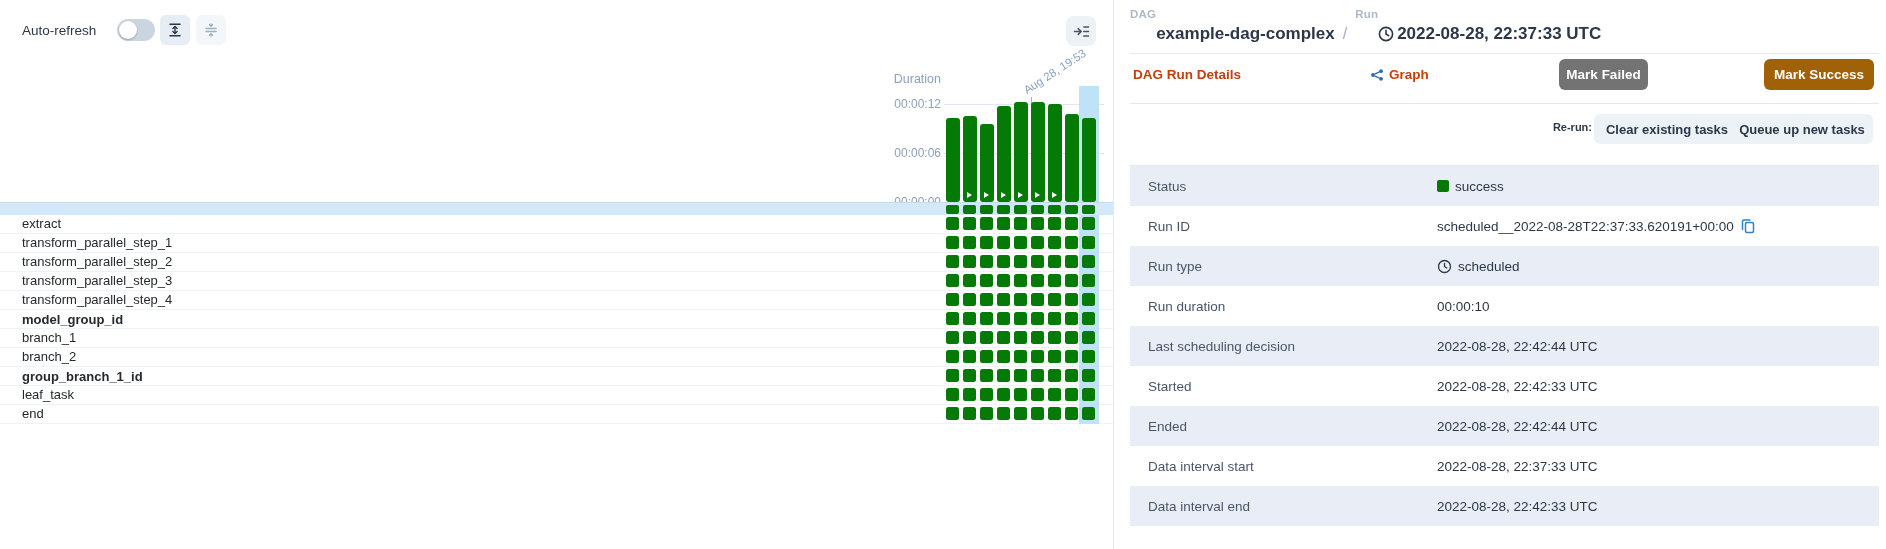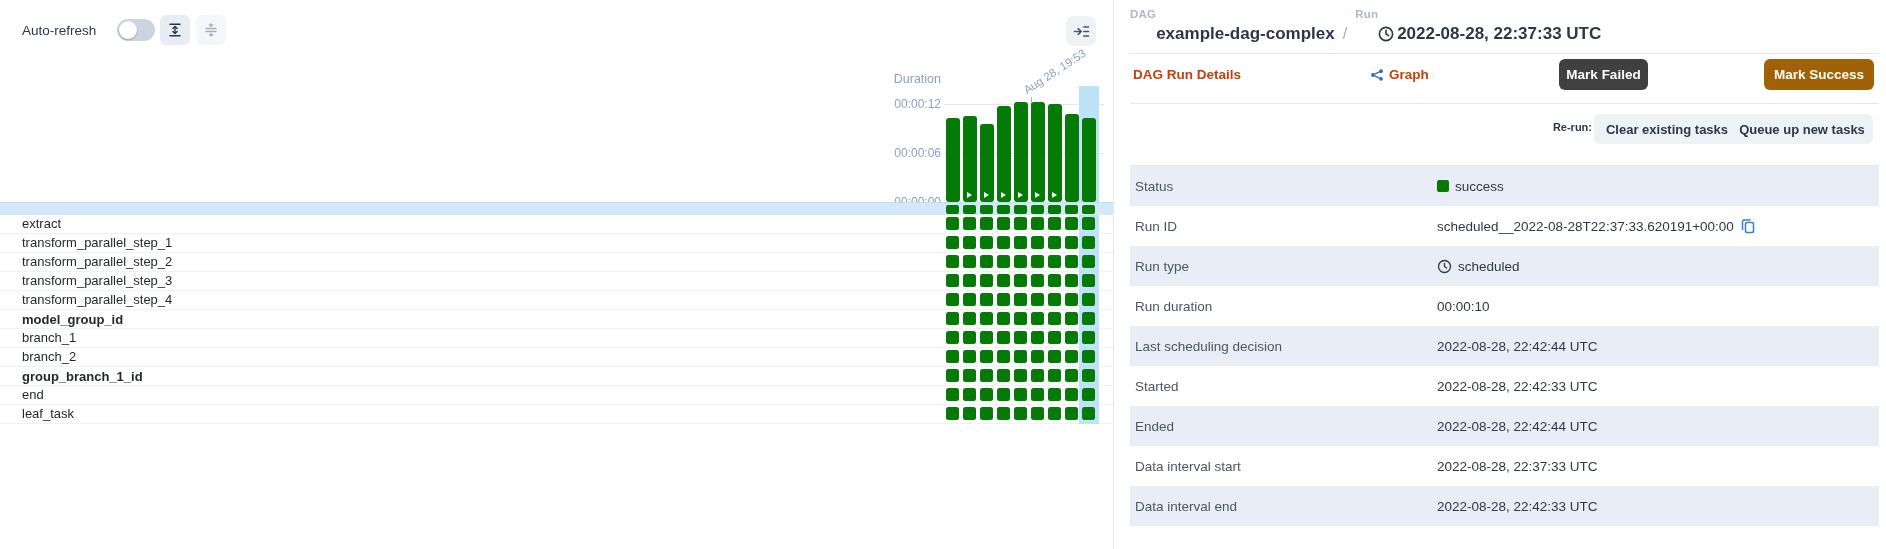"Mark Failed" .btn-failed { background: #404040 -> #737373 }
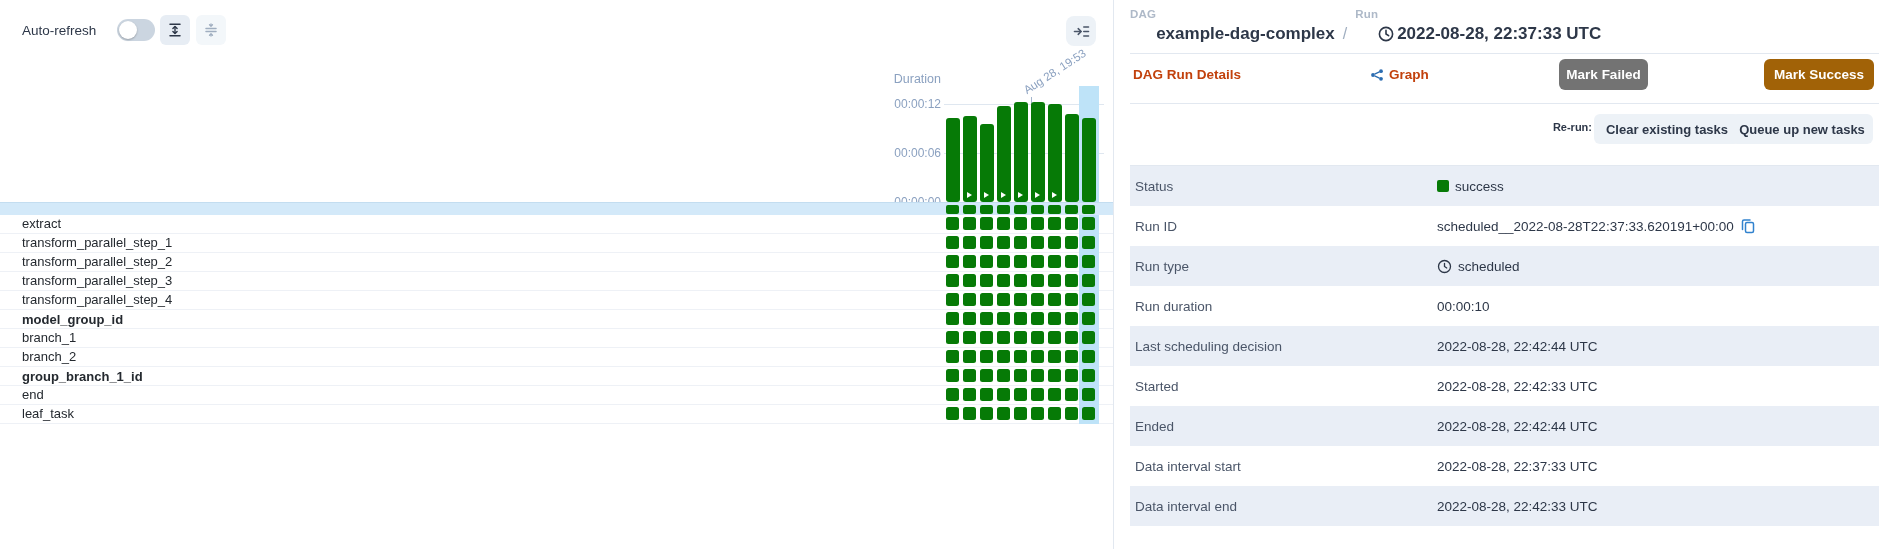"Status" .dlabel { padding-left: 5px -> 18px }
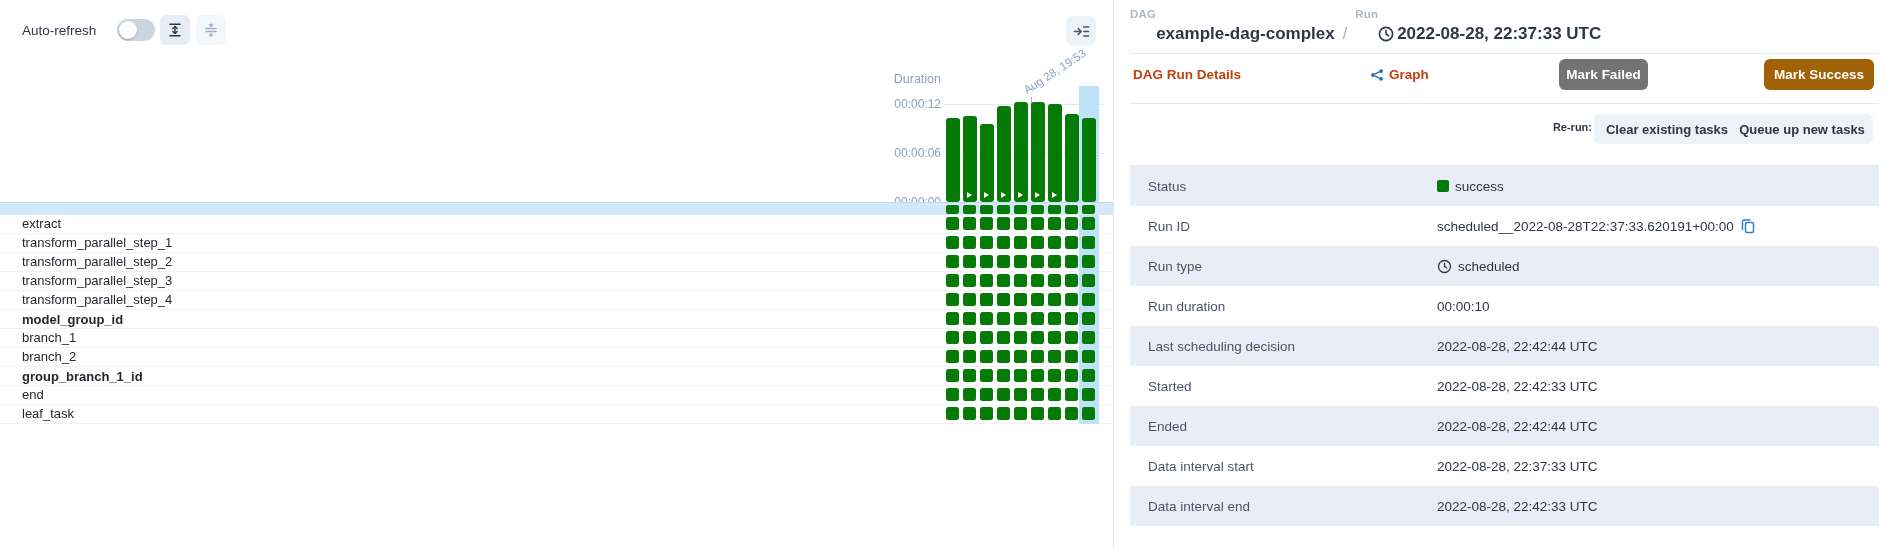"end" div.trow { order: before "leaf_task" -> after "leaf_task" }
